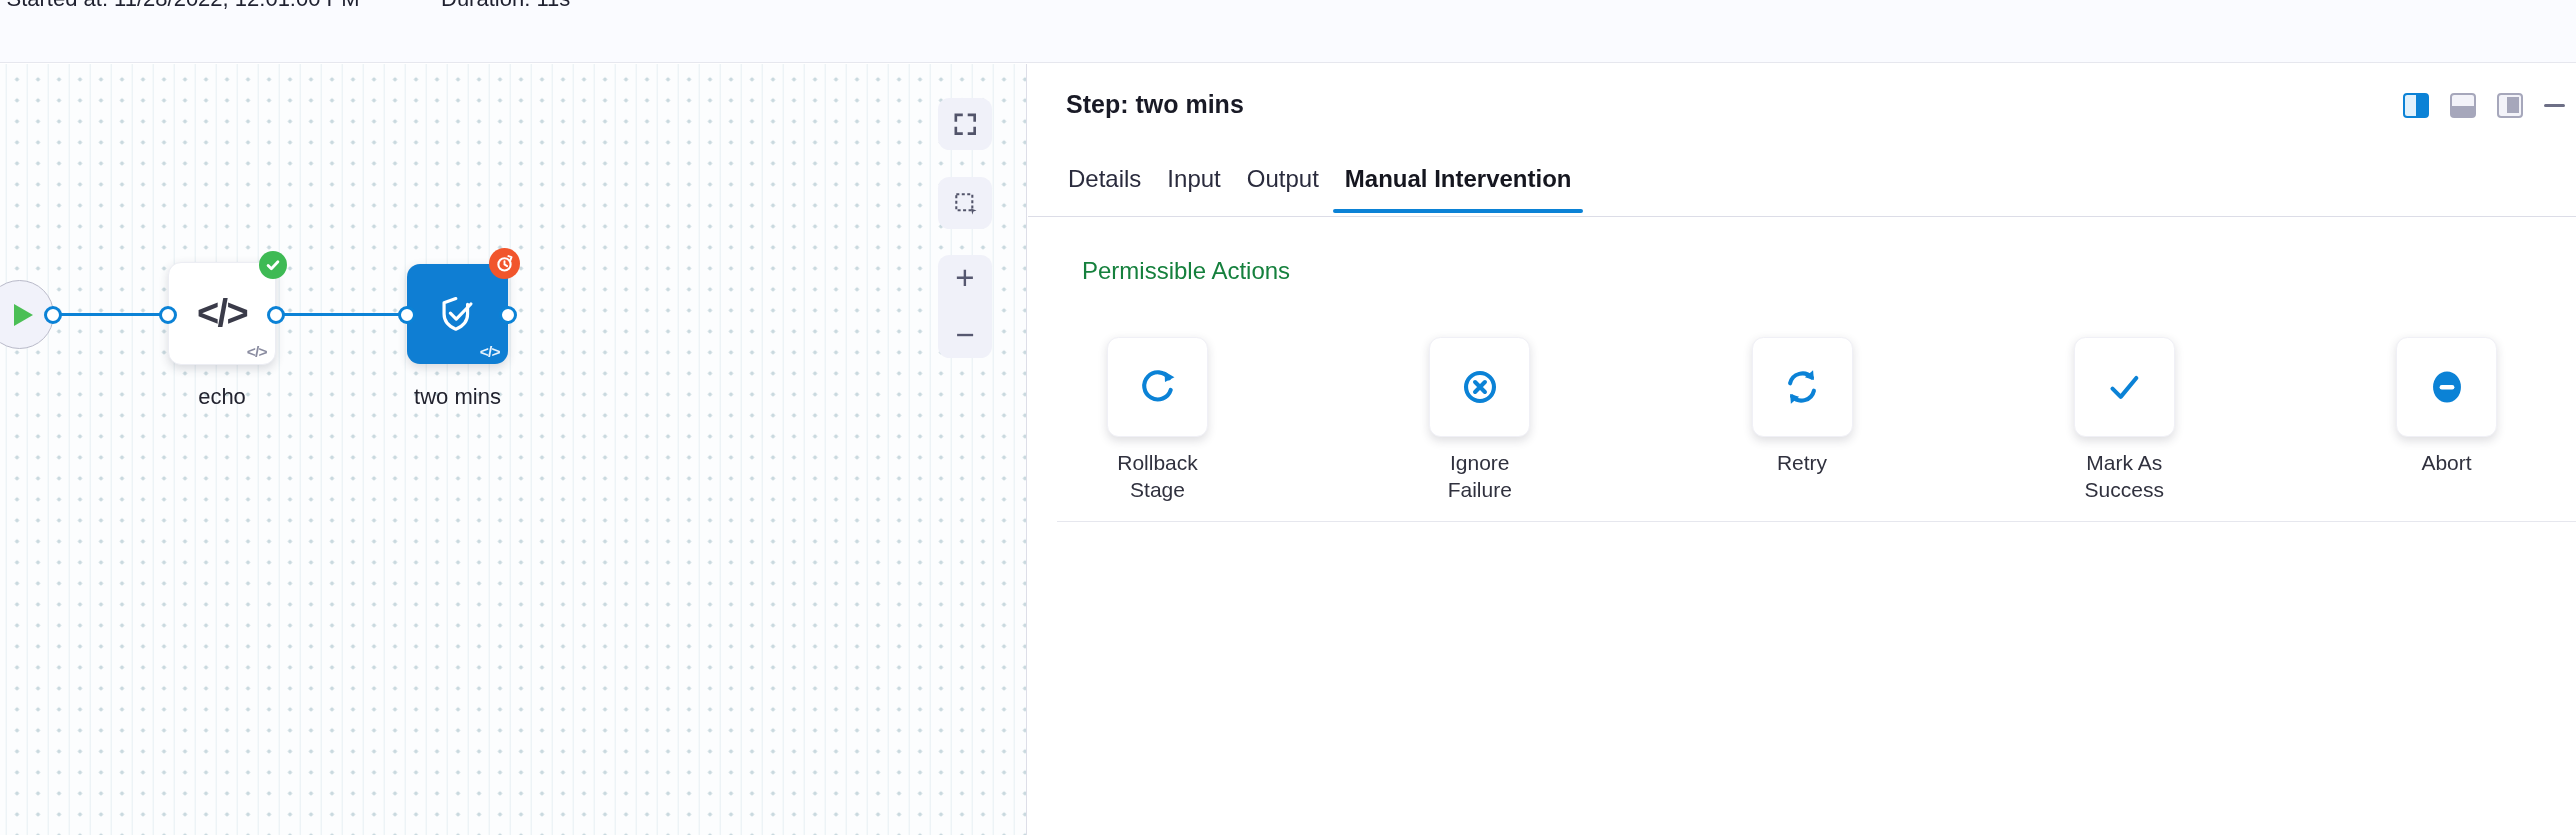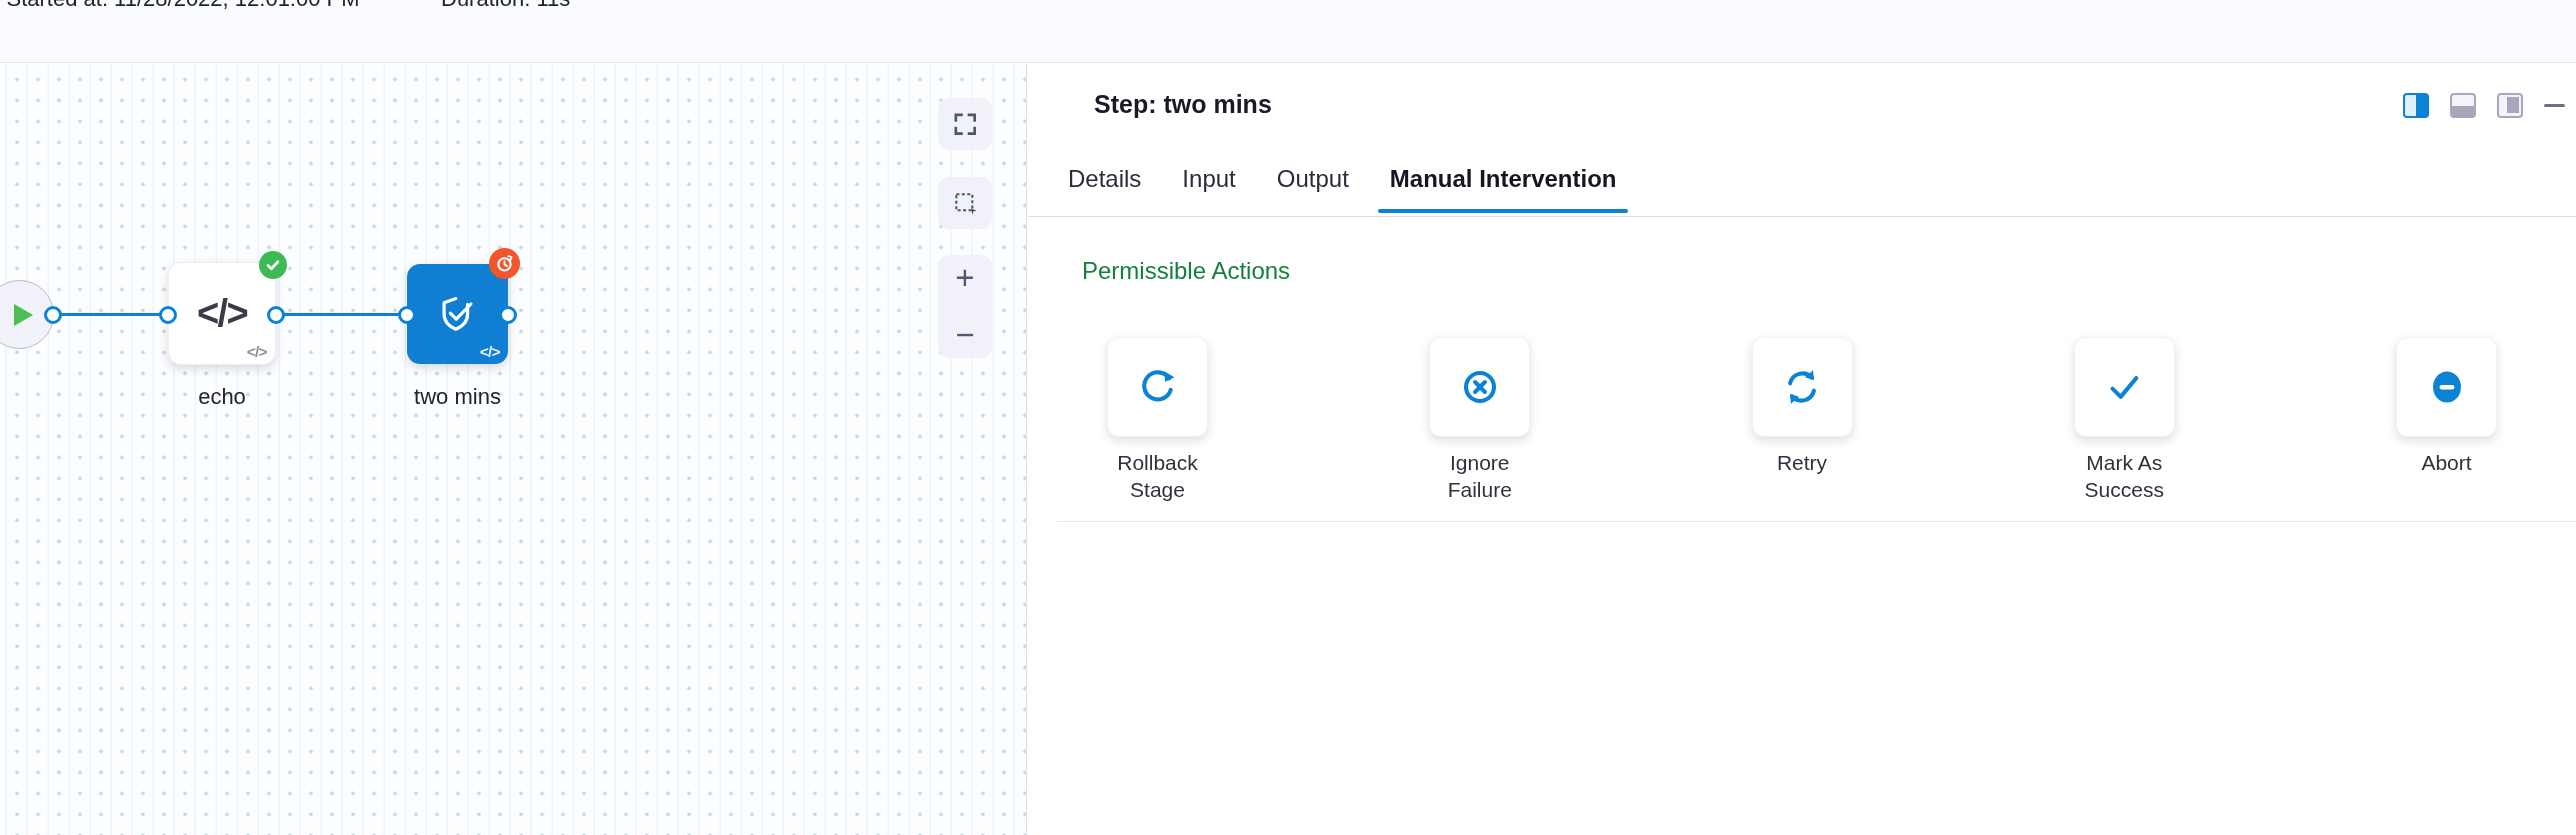"Step: two mins" .panel-title { margin-left: 28px -> none }
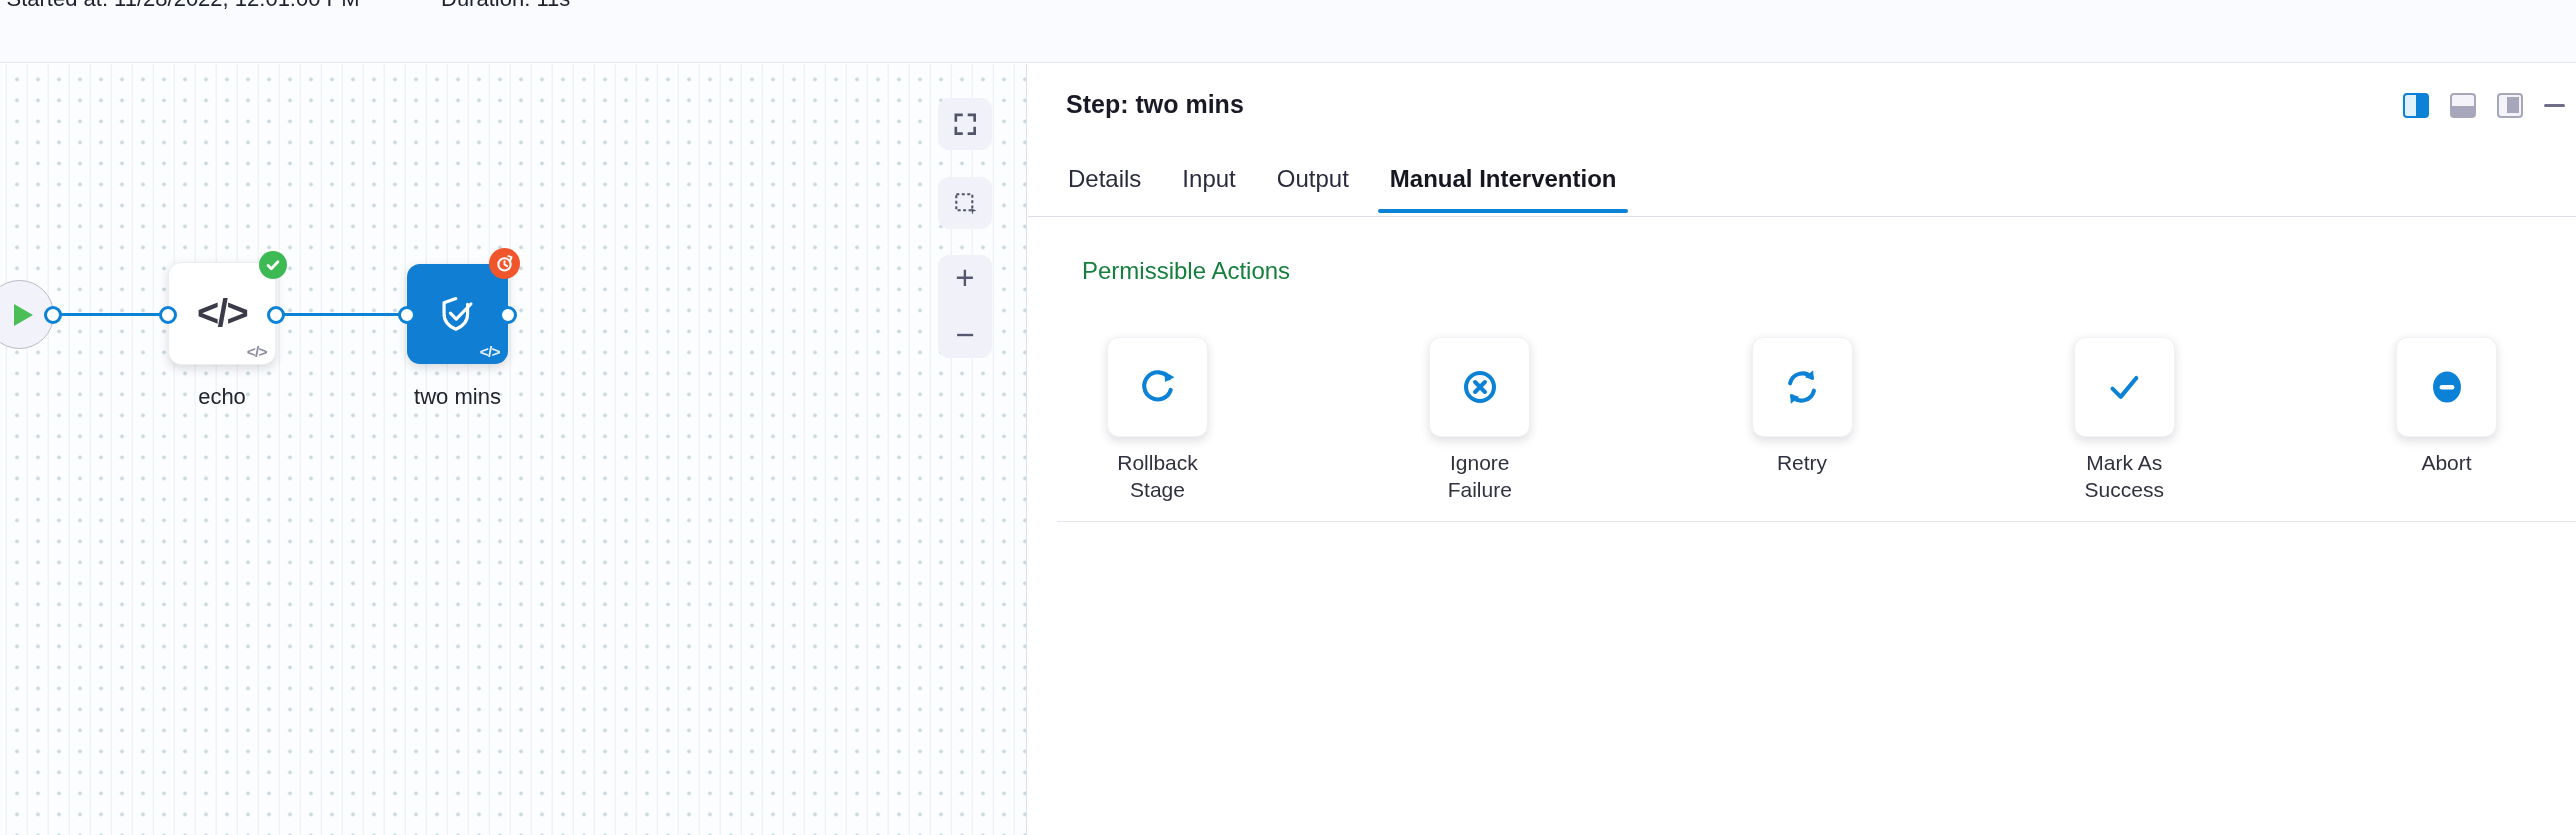"Details" .tabs { gap: 41px -> 26px }
